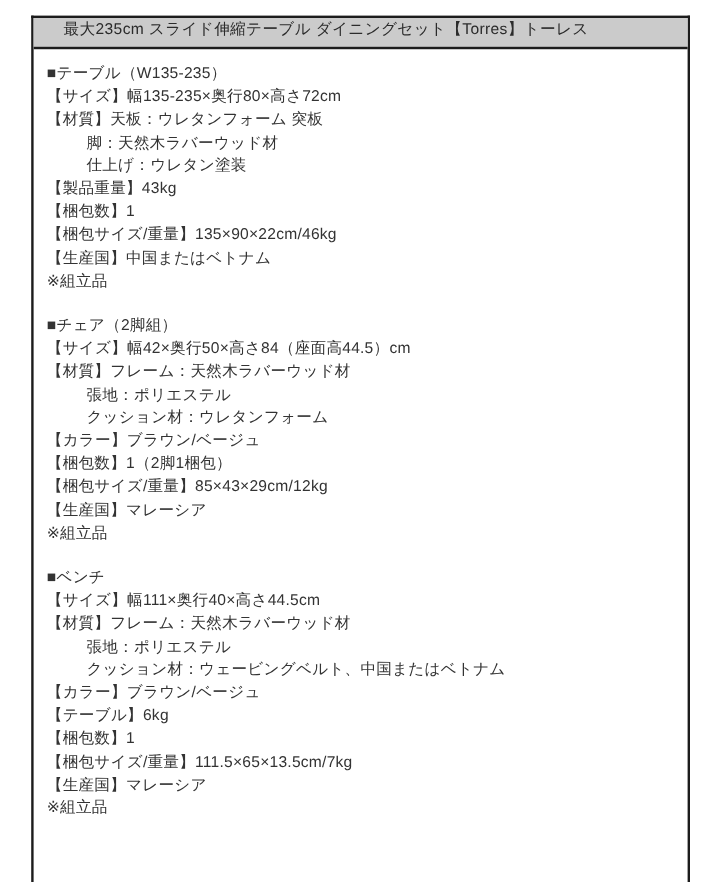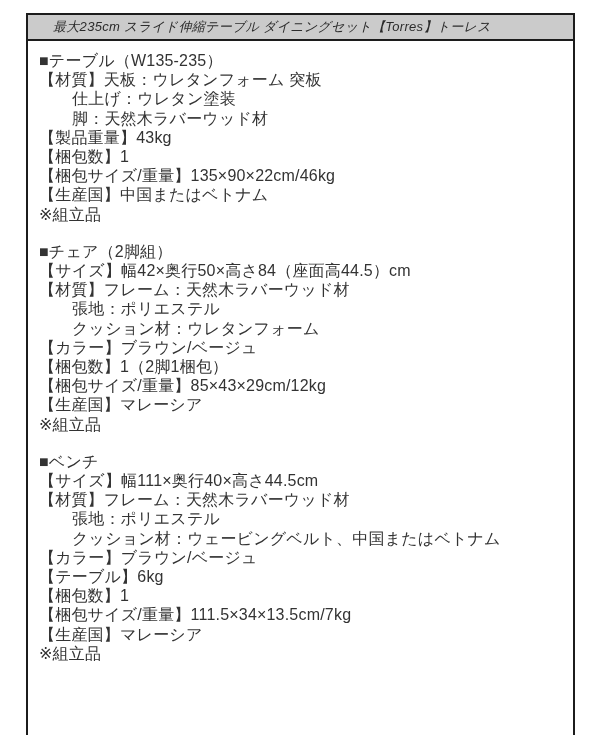"最大235cm スライド伸縮テーブル ダイニングセット【Torres】トーレス" .spec-header { align-items: center -> none; font-style: italic -> none }
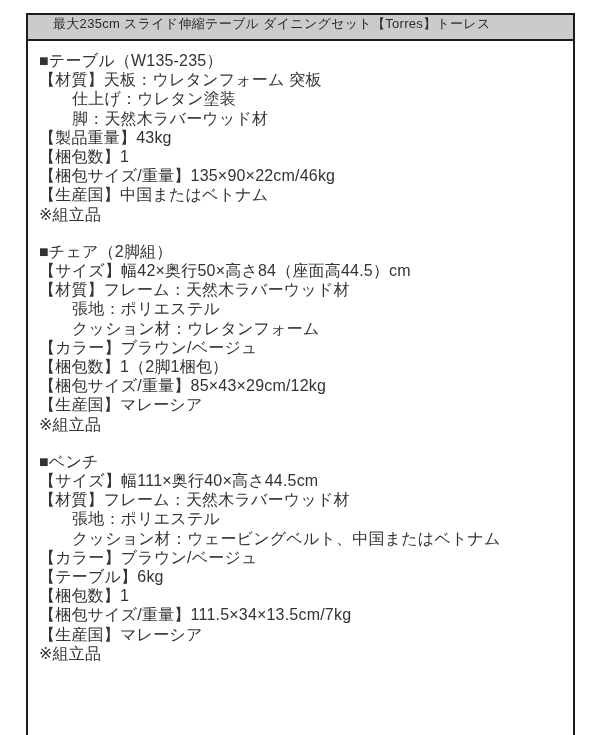"■テーブル（W135-235）" .spec-body { font-size: 16px -> 13px }
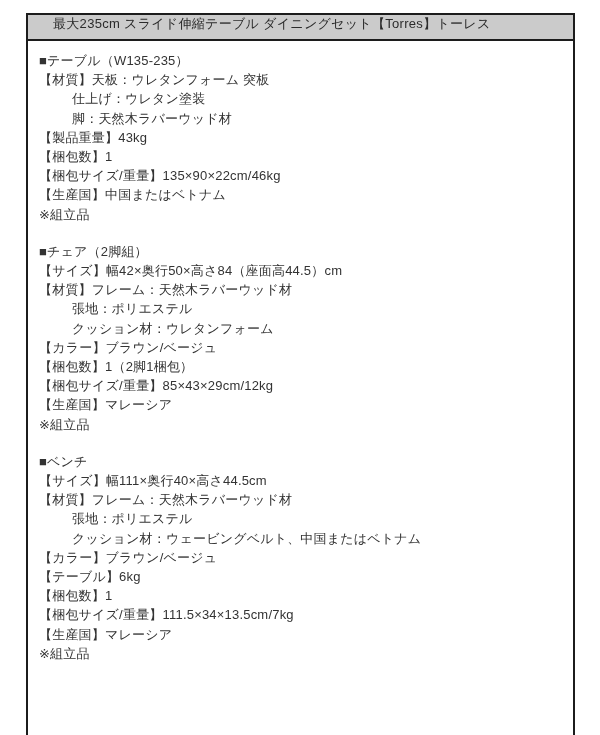"【サイズ】幅135-235×奥行80×高さ72cm" div.spec-line { html: none -> <div>【サイズ】幅135-235×奥行80×高さ72cm</div> }
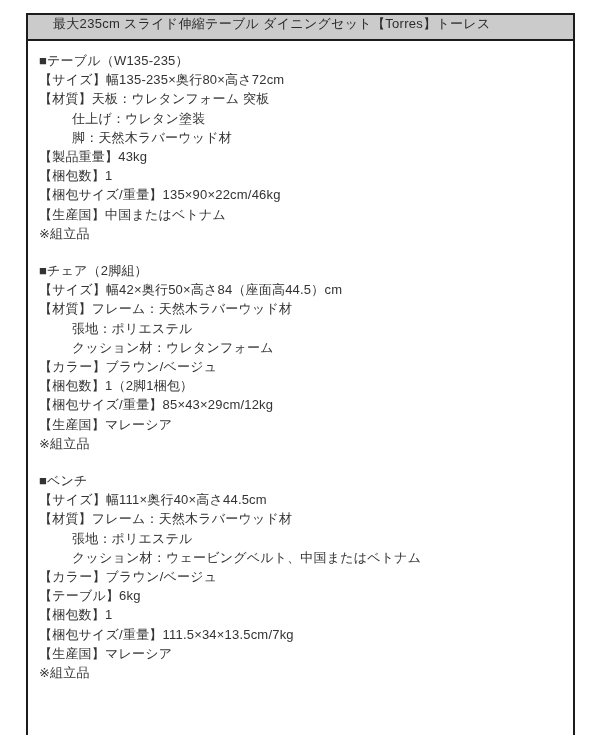"仕上げ：ウレタン塗装" div.spec-line { order: before "脚：天然木ラバーウッド材" -> after "脚：天然木ラバーウッド材" }
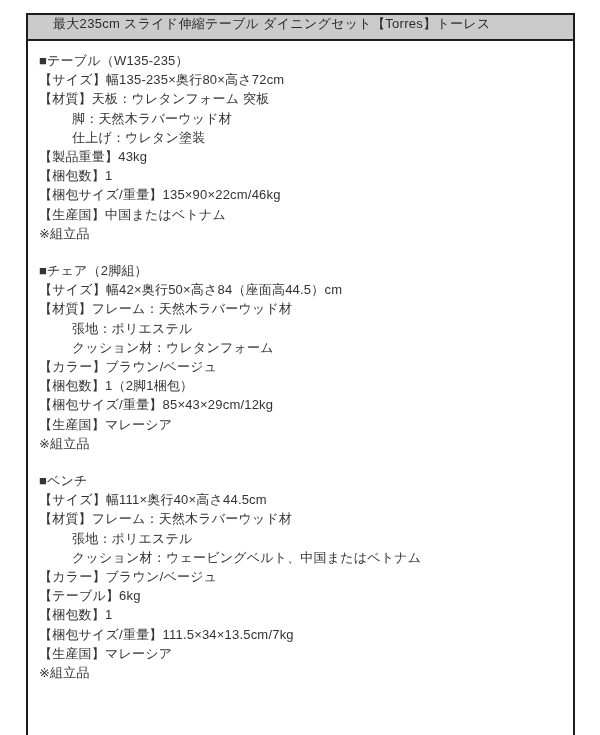"【梱包サイズ/重量】111.5×34×13.5cm/7kg" div.spec-line { text: 34 -> 65 }
